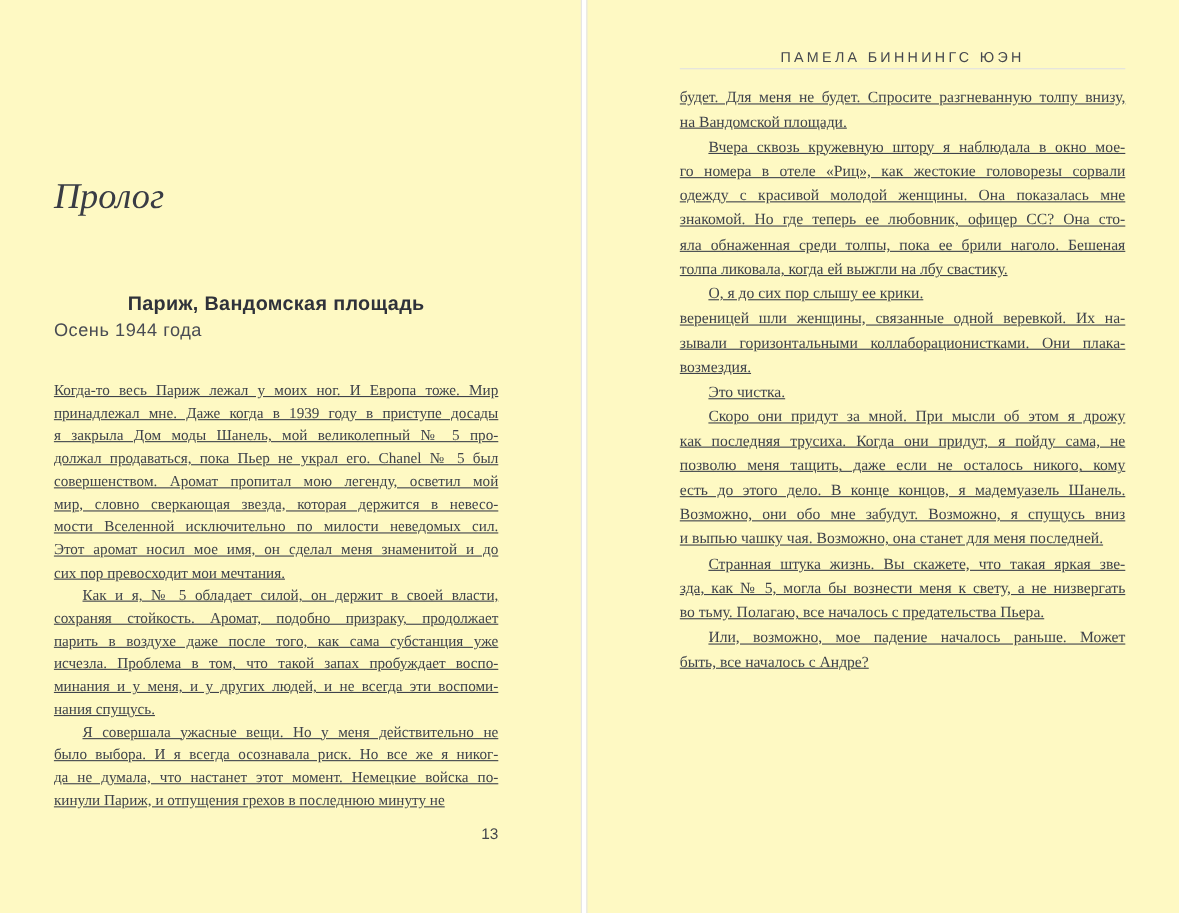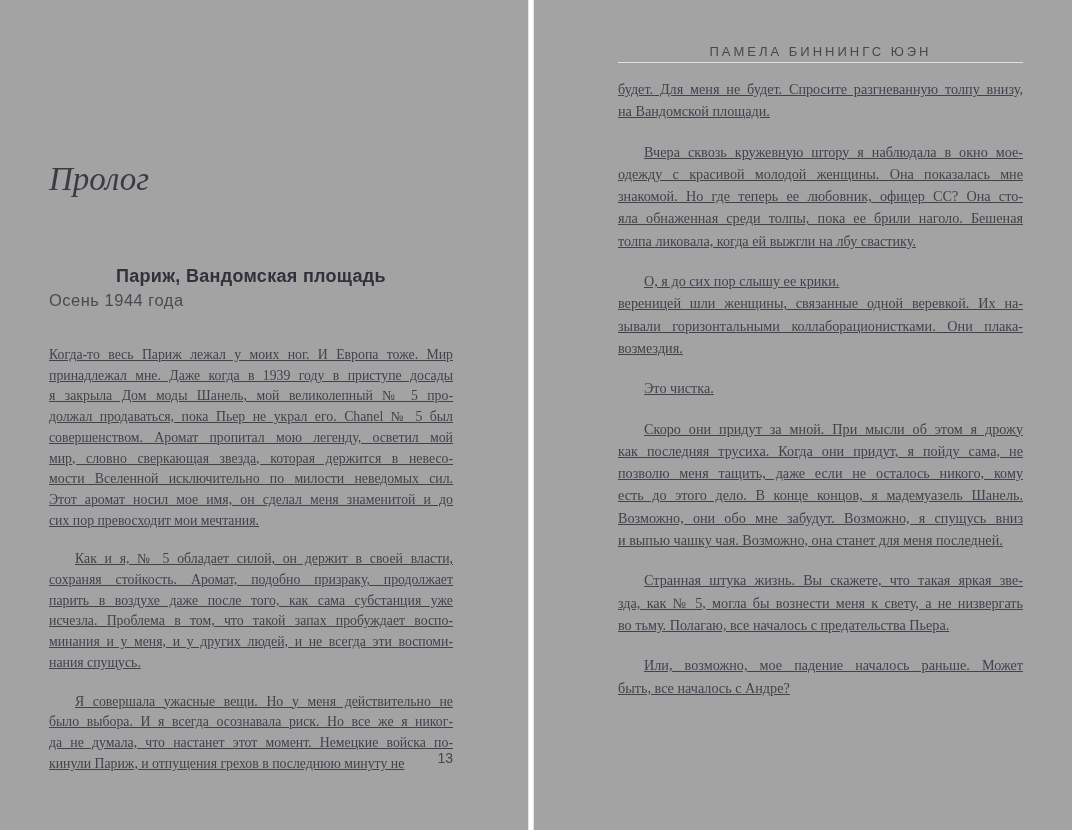"ПАМЕЛА БИННИНГС ЮЭН" .page { background: #a3a3a3 -> #fef9c3 }
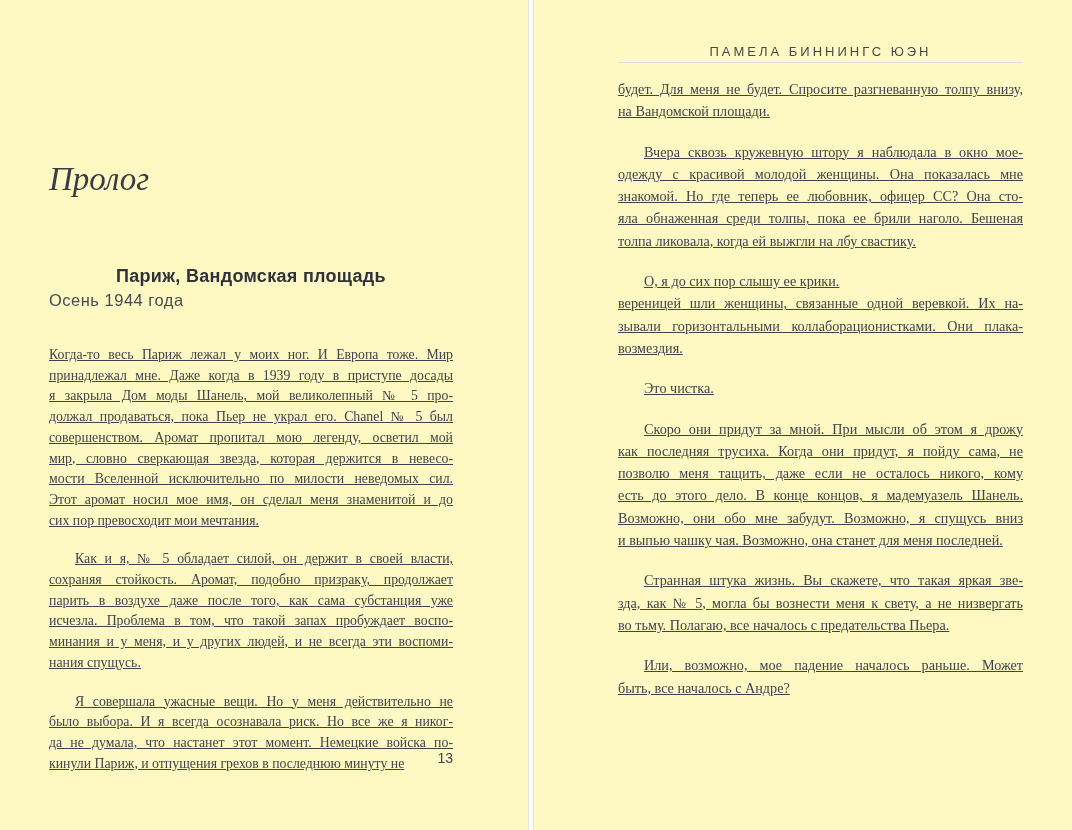"Вчера сквозь кружевную штору я" .line.ind { margin-top: 18px -> none }
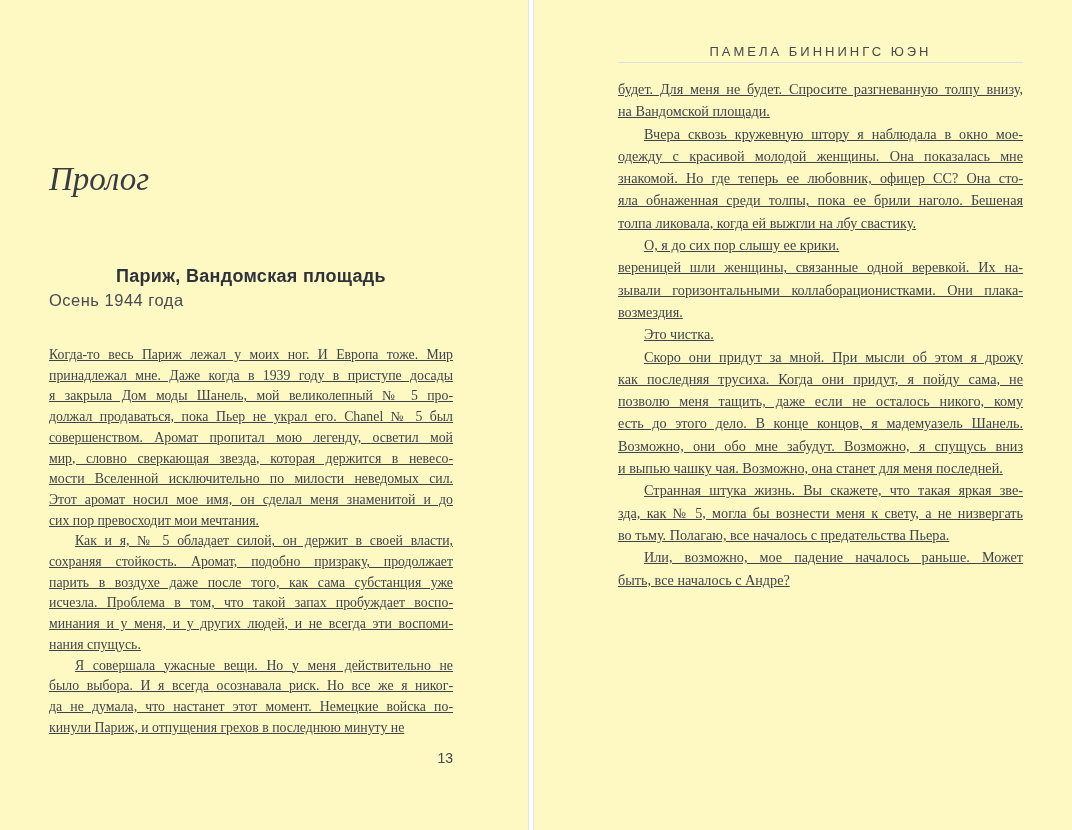"го номера в отеле «Риц»," div.line { html: none -> <div>го номера в отеле «Риц», как жестокие головорезы сорвали</div> }
